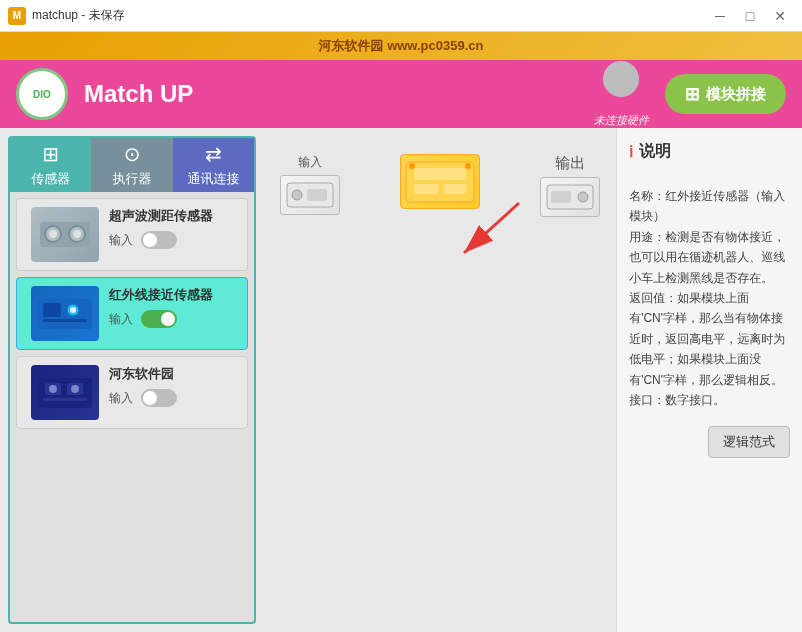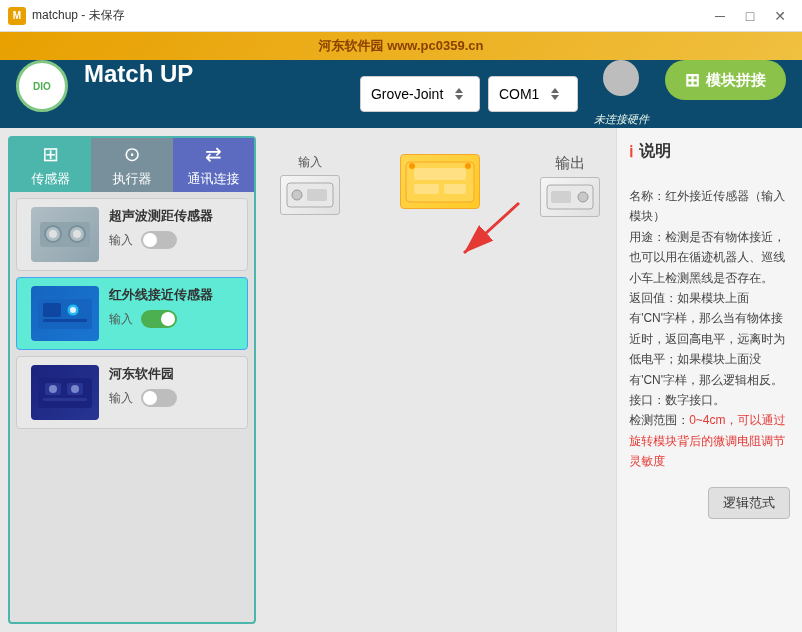"DIO" .header { align-items: none -> center; background: #0c4a6e -> #ec4899 }
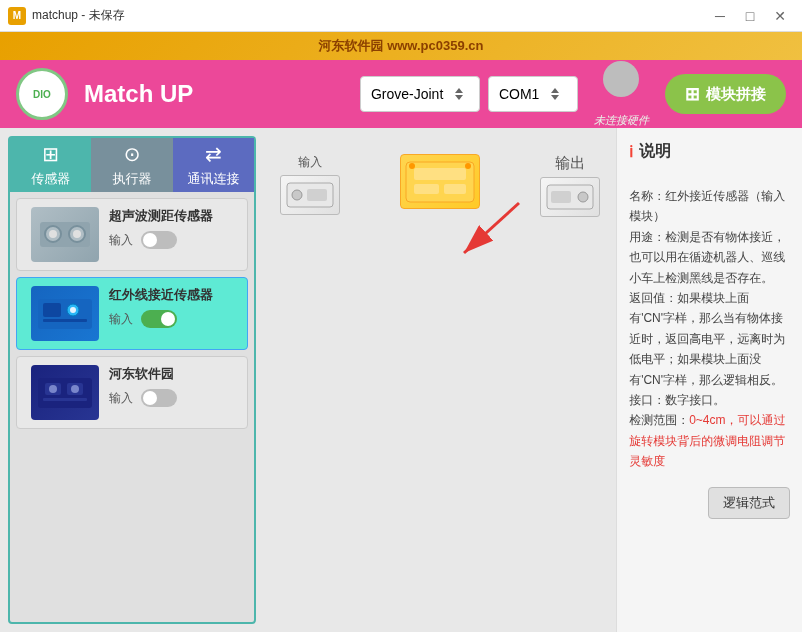"Grove-Joint" div.dropdown-group { html: <div> <div> <span>Grove-Joint</span> <div> <span></span> <span></span> </div> </div> <div> <span>COM1</span> <div> <span></span> <span></span> </div> </div> </div> -> none }
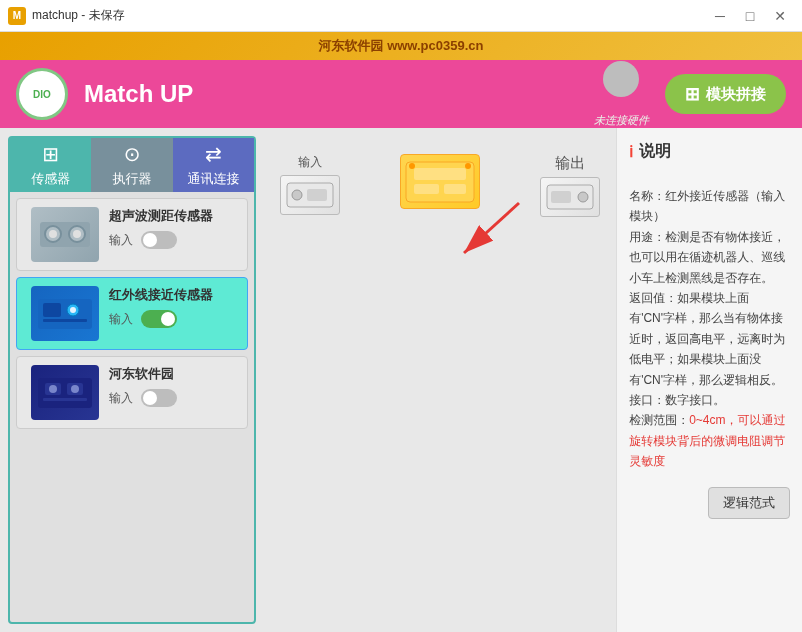"检测范围：0~4cm，可以通过旋转模块背后的微调电阻调节灵敏度" p { html: <p> 检测范围：<span>0~4cm，可以通过旋转模块背后的微调电阻调节灵敏度</span> </p> -> none }
